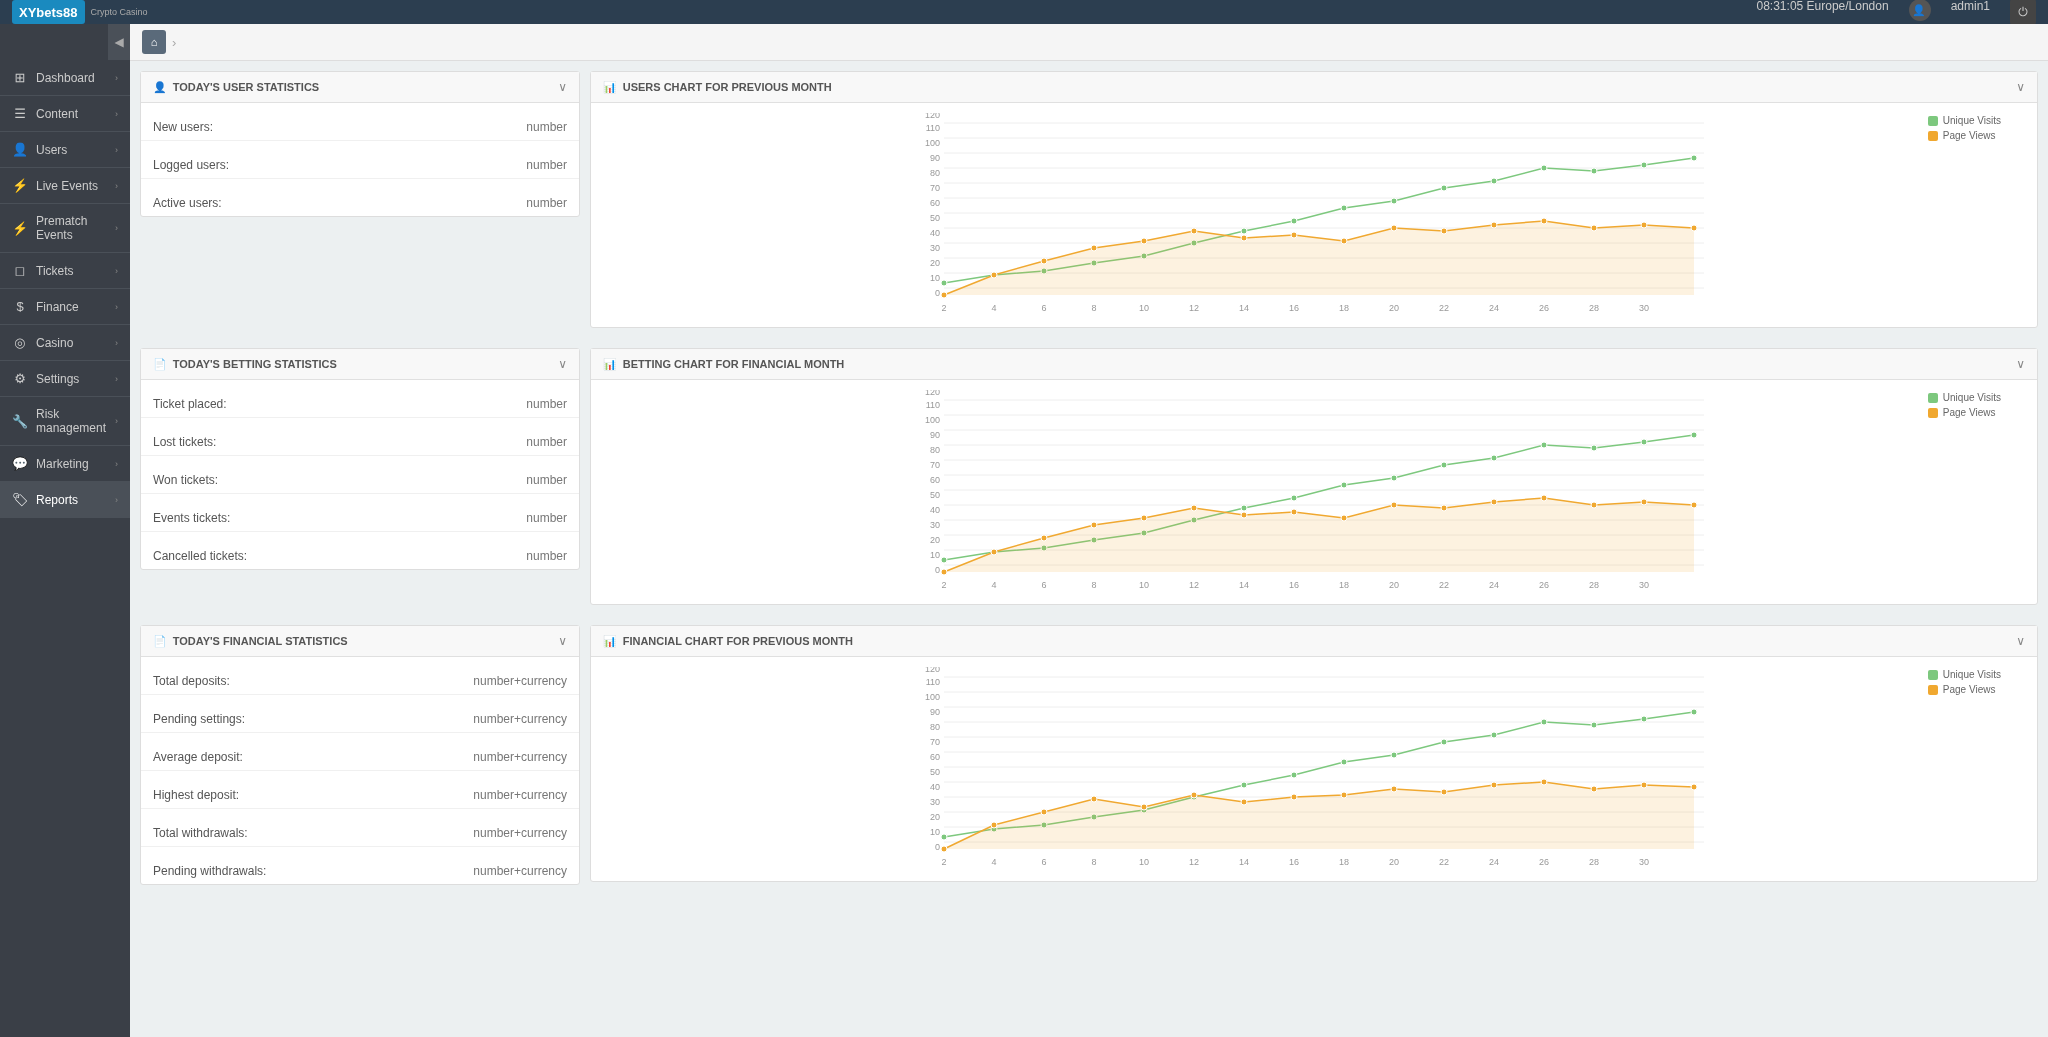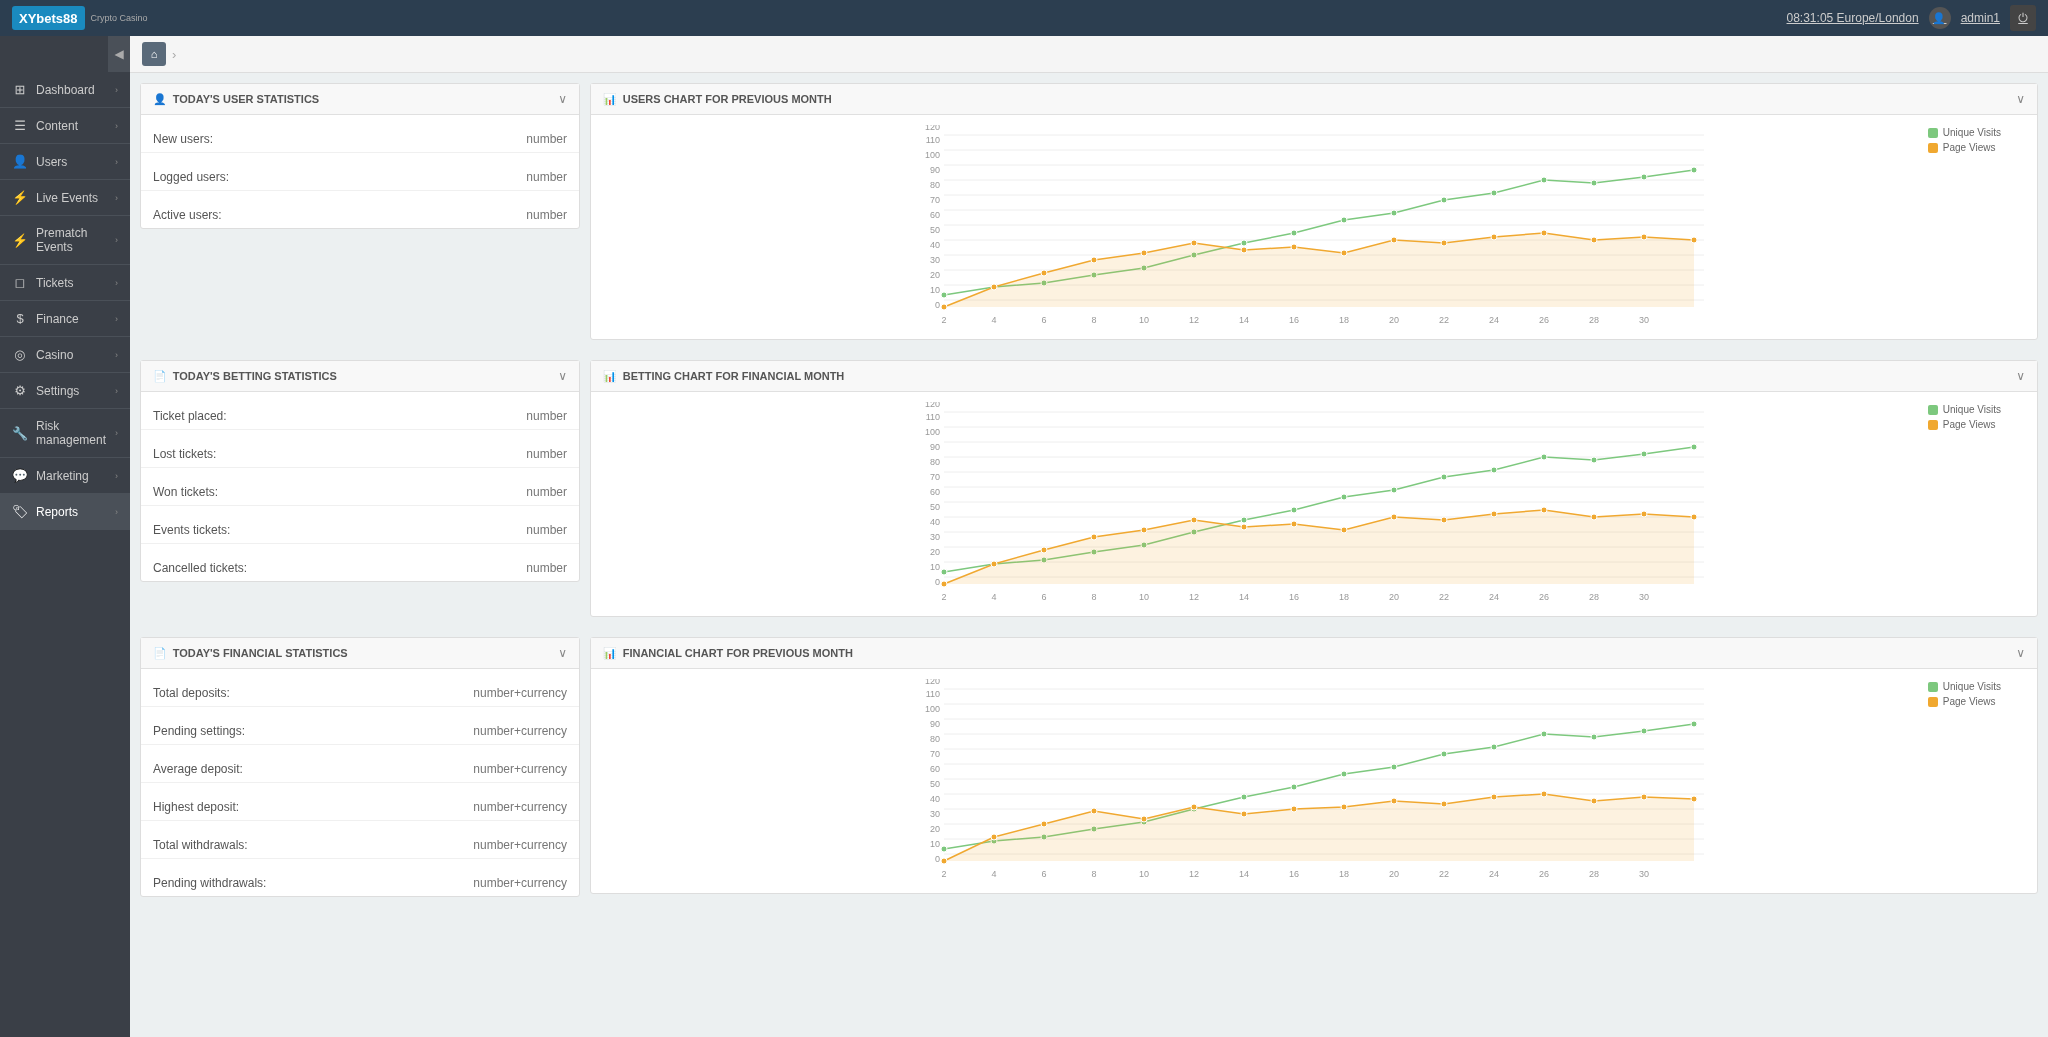"XYbets88" .topbar { height: 36px -> 24px }
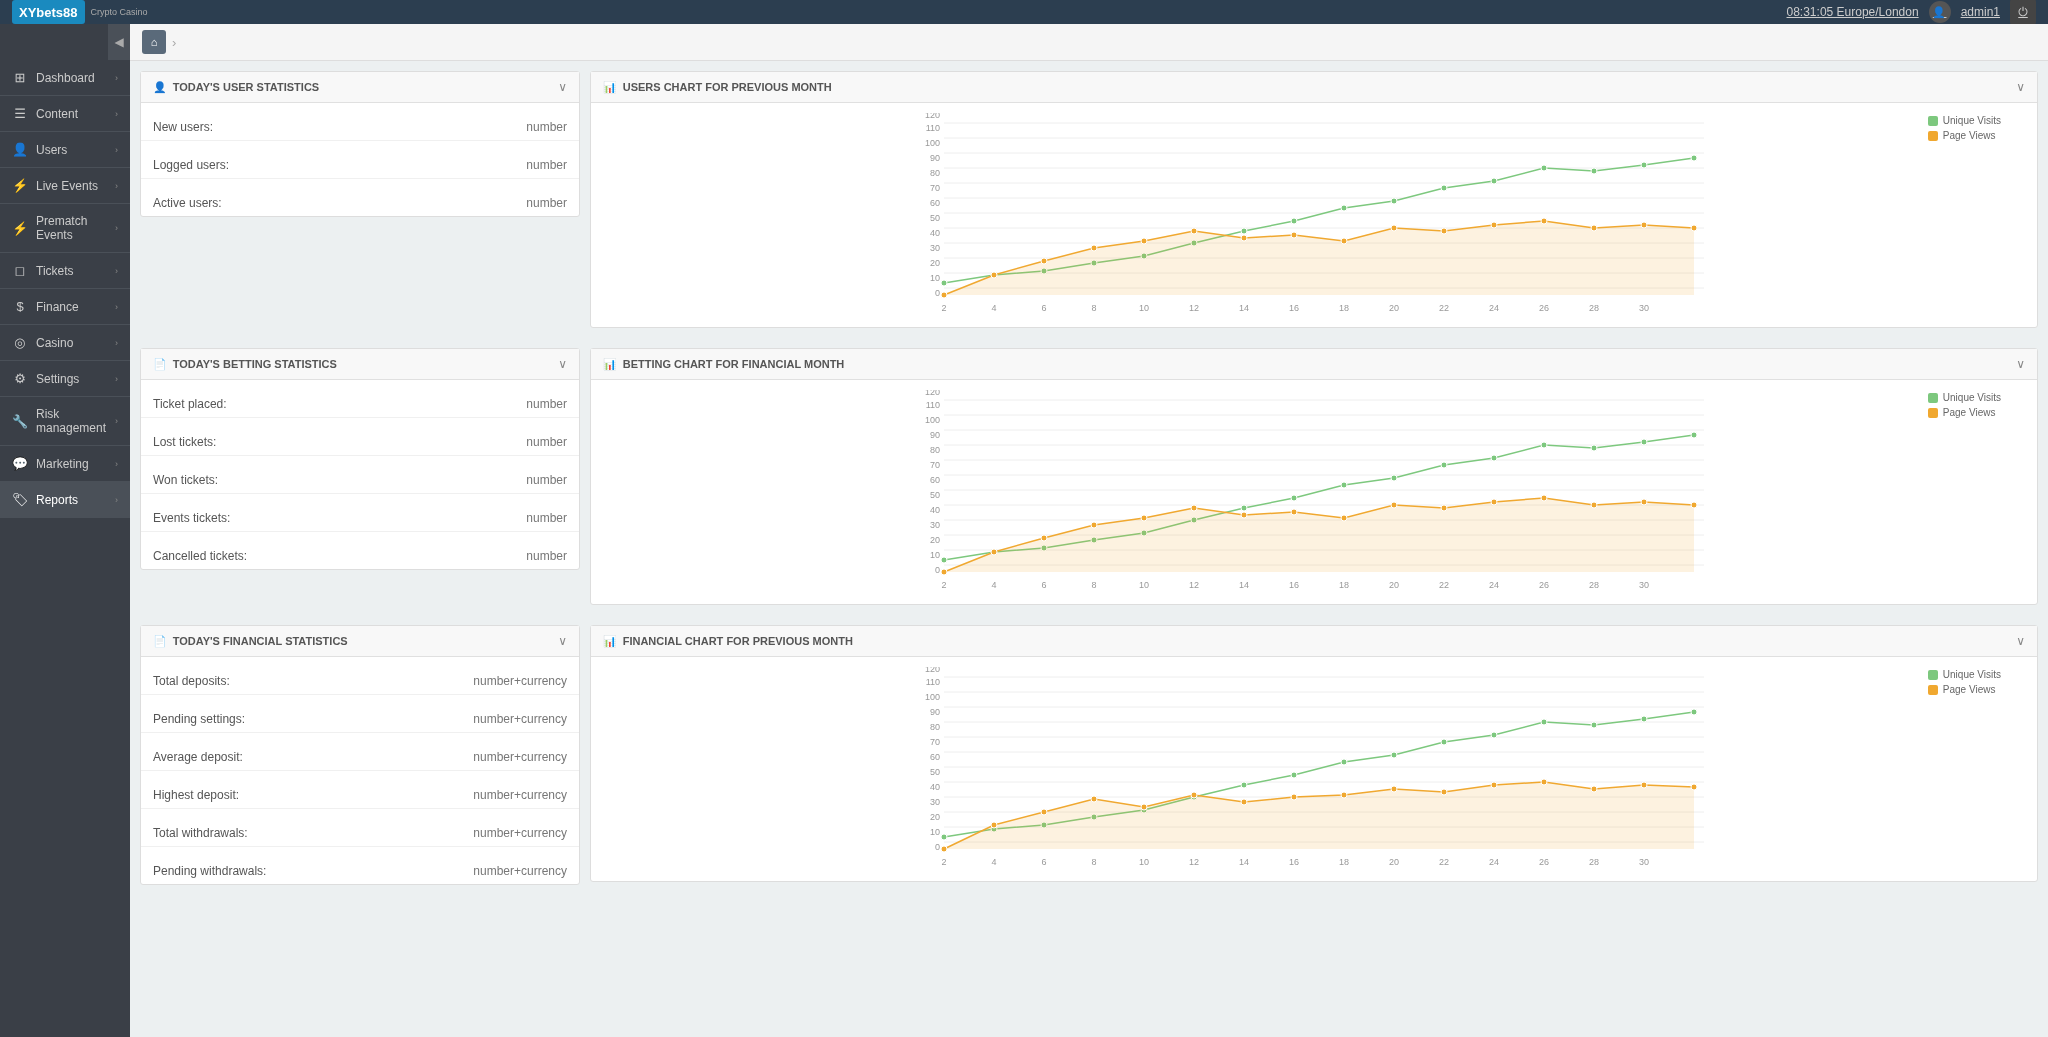"08:31:05 Europe/London" .topbar-right { align-items: center -> none; gap: 10px -> 20px; text-decoration: underline -> none }
